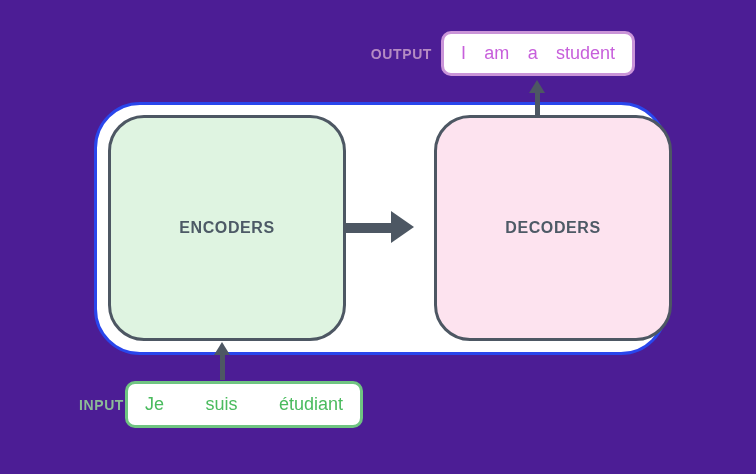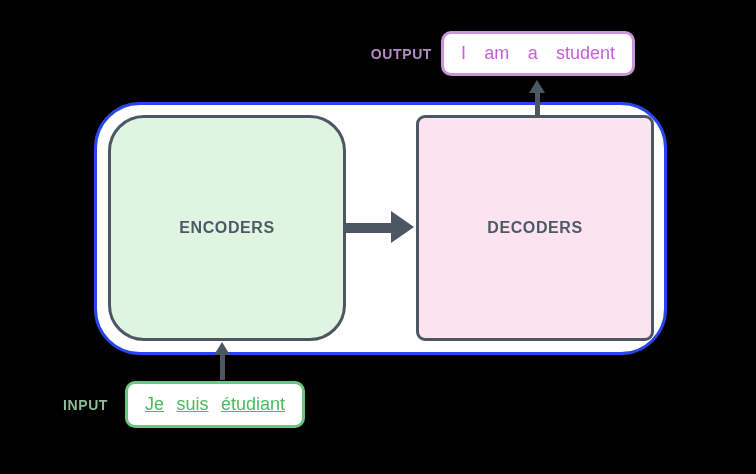"OUTPUT" .canvas { background: #000000 -> #4c1d95 }
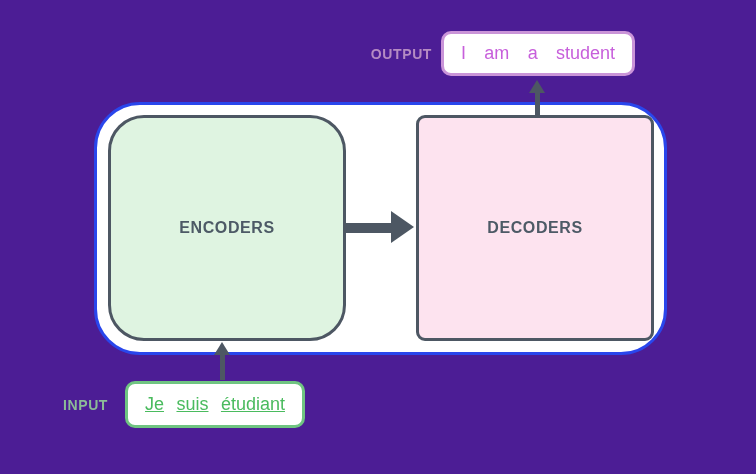"DECODERS" .block.decoders { border-radius: 9px -> none; left: 416px -> 434px }
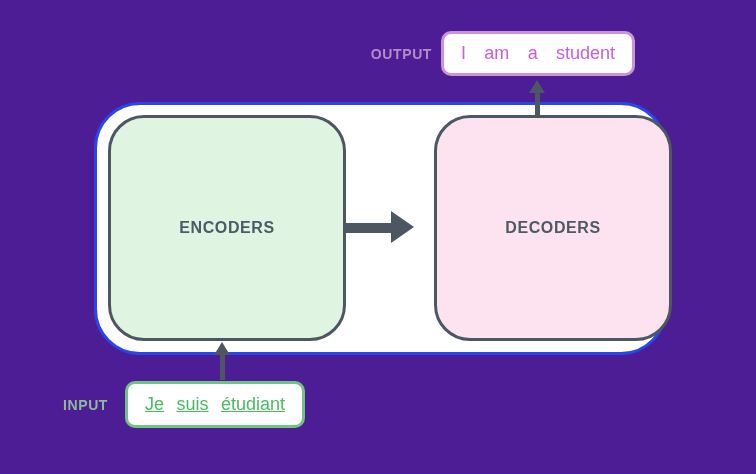"INPUT" .side-label.input { left: 20px -> 36px }
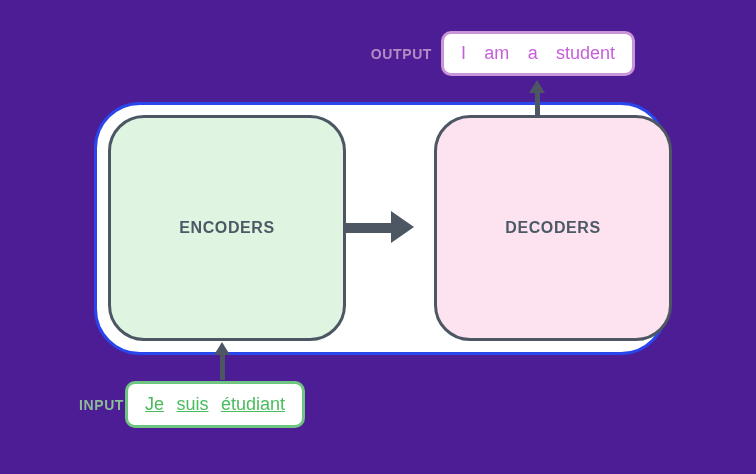"Je" .token-box.input { text-decoration: underline -> none; width: 180px -> 238px }
